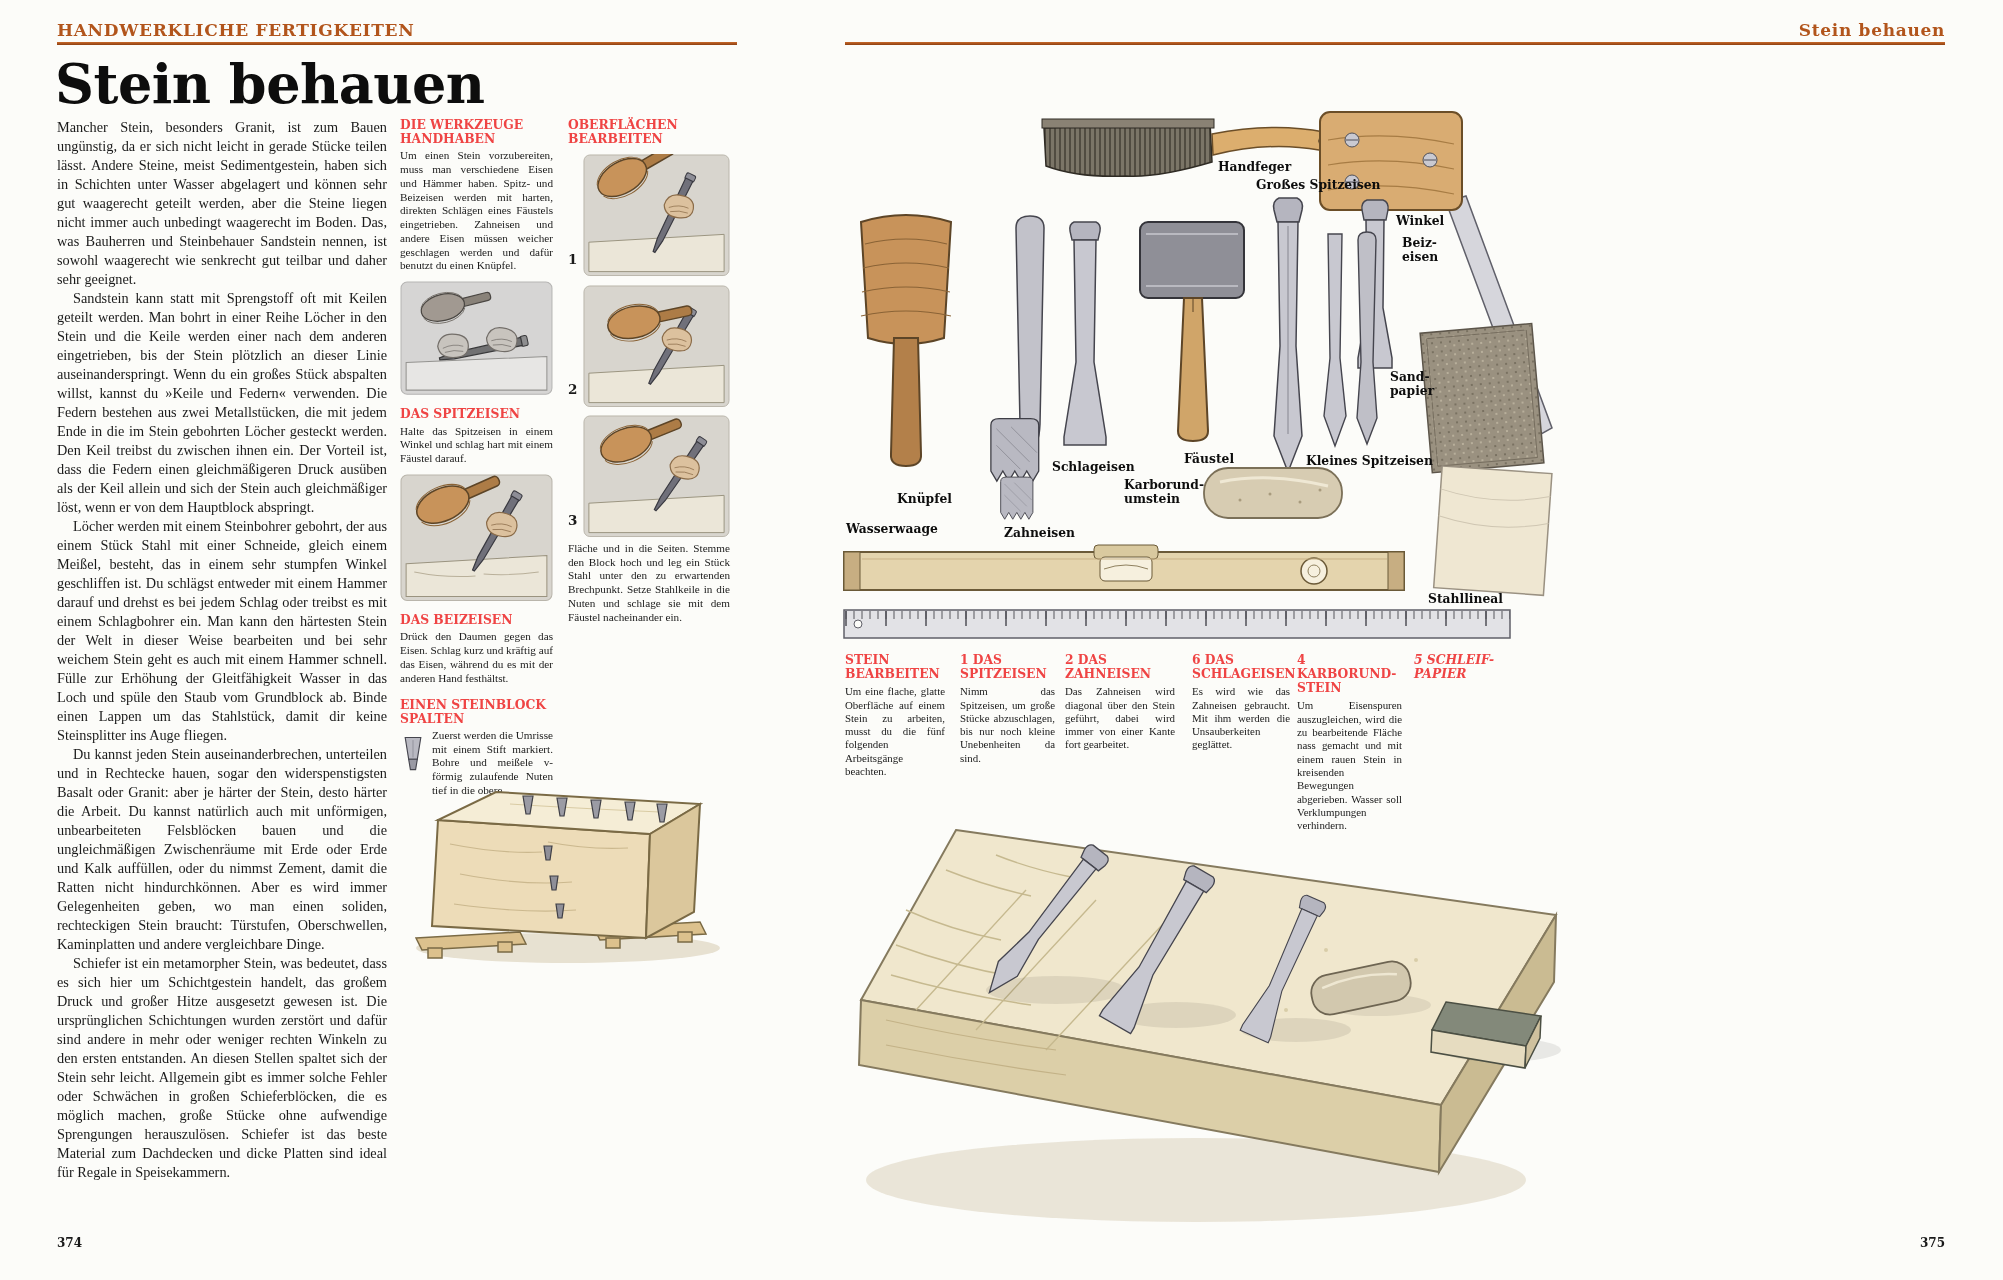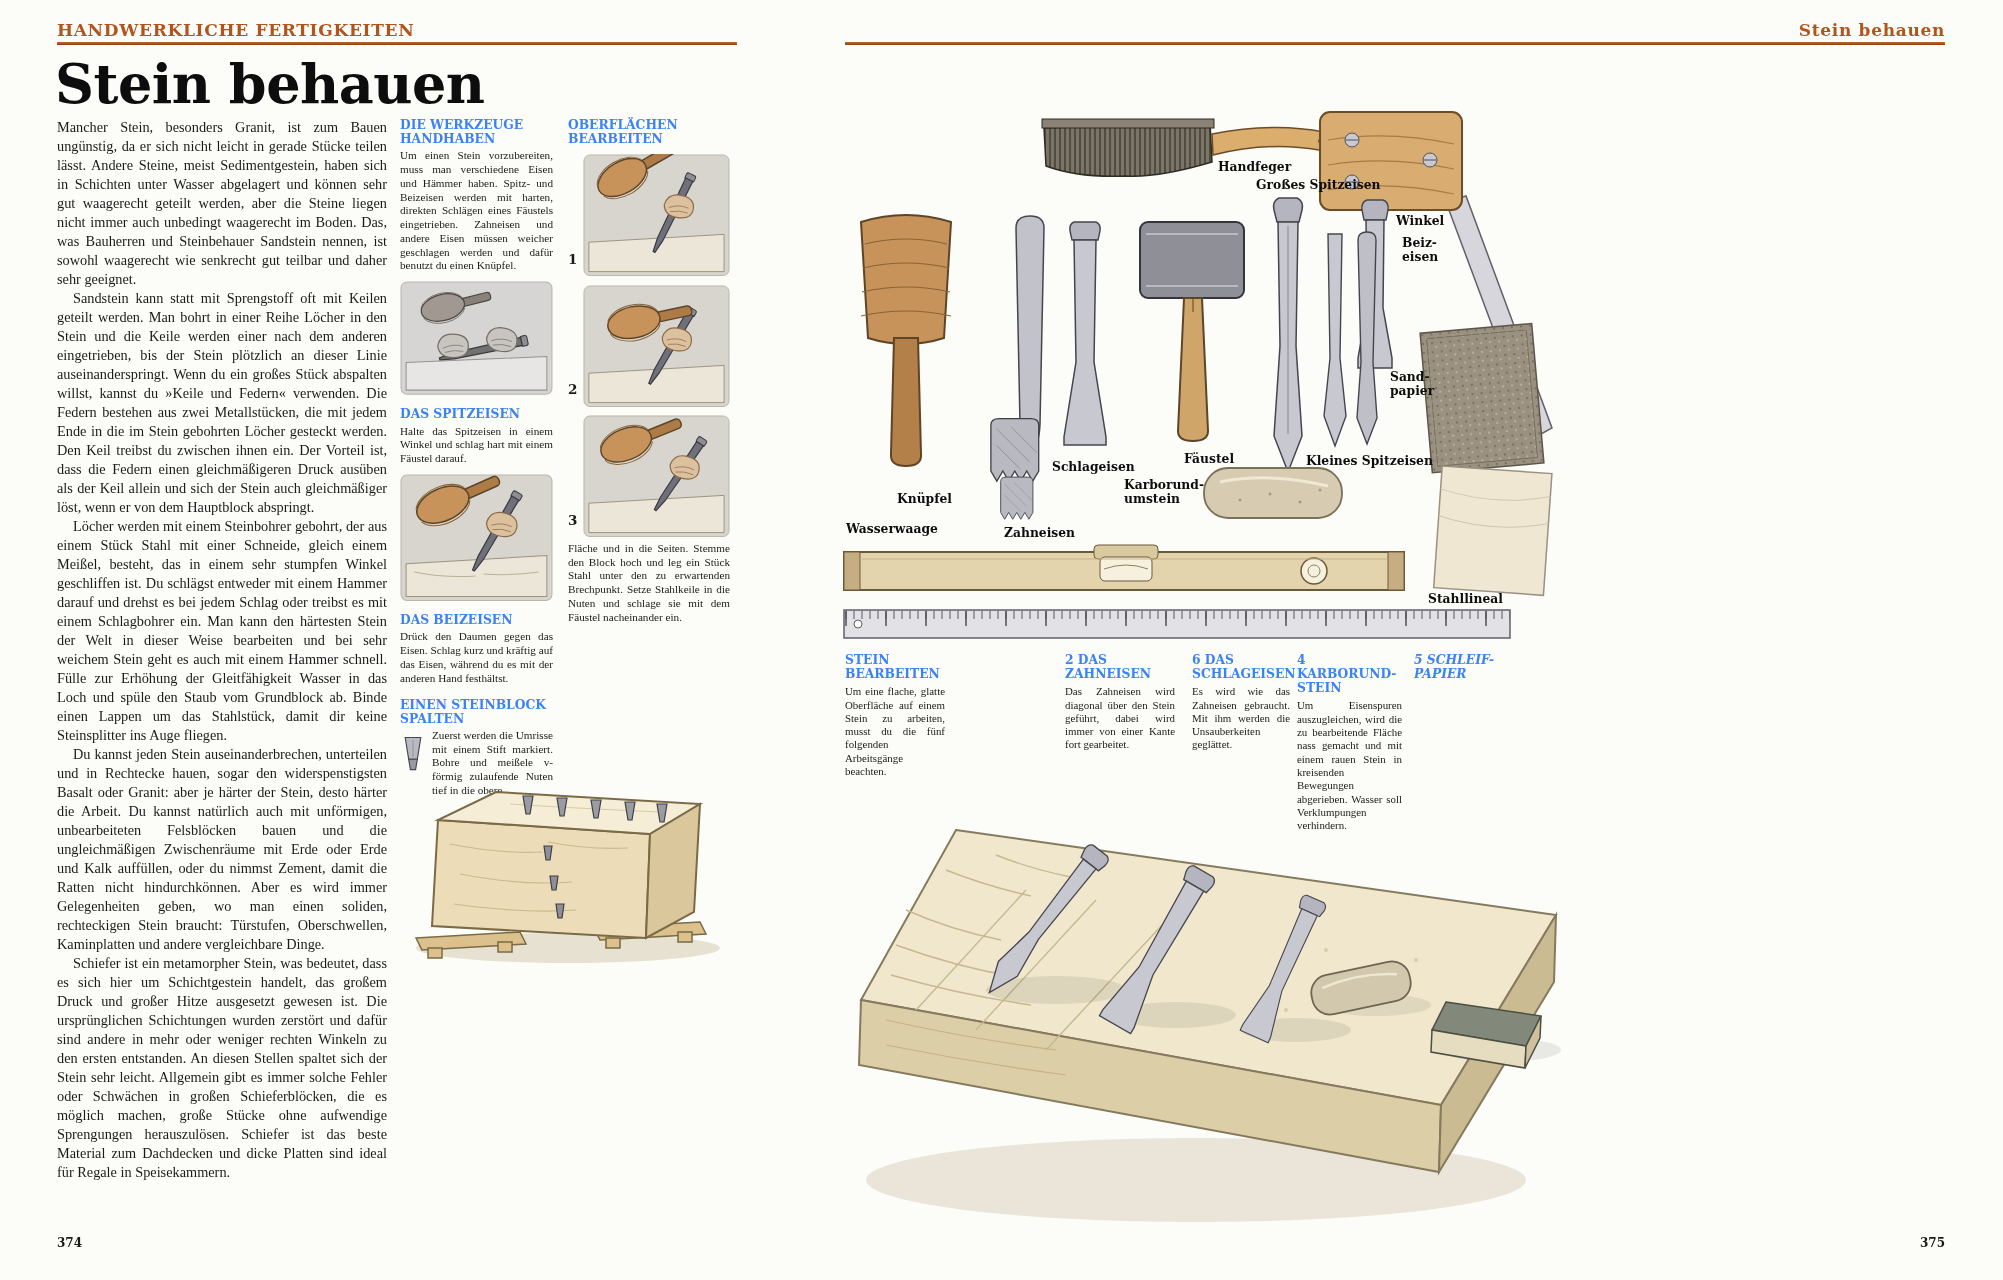"DIE WERKZEUGE" .mini-heading { color: #3b82f6 -> #ef4444 }
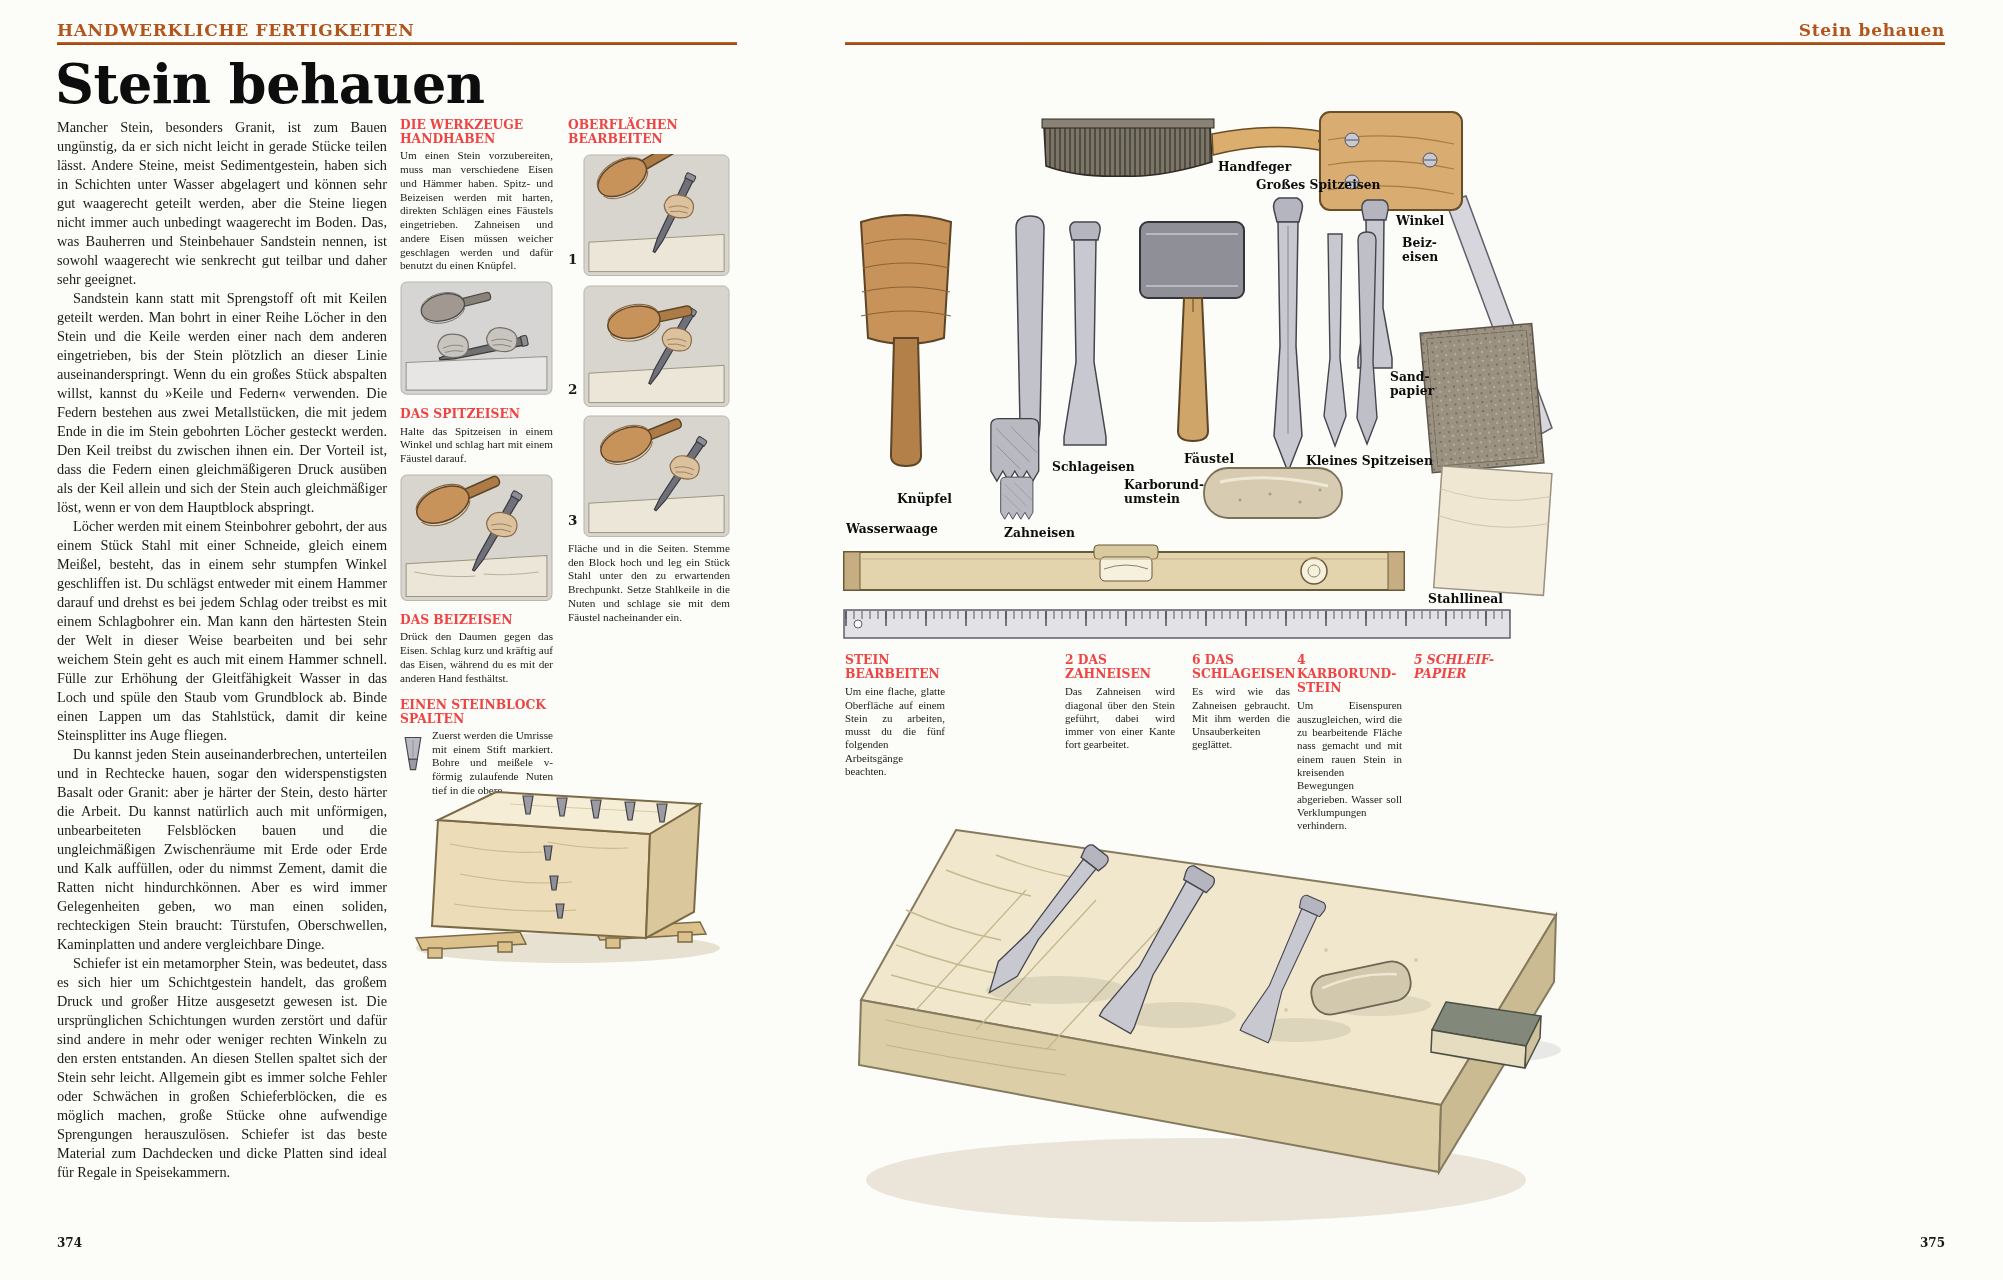"1 DAS" div.steps-col { html: none -> <div> <div>1 DAS SPITZEISEN</div> <p>Nimm das Spitzeisen, um große Stücke abzuschlagen, bis nur noch kleine Unebenheiten da sind.</p> </div> }
